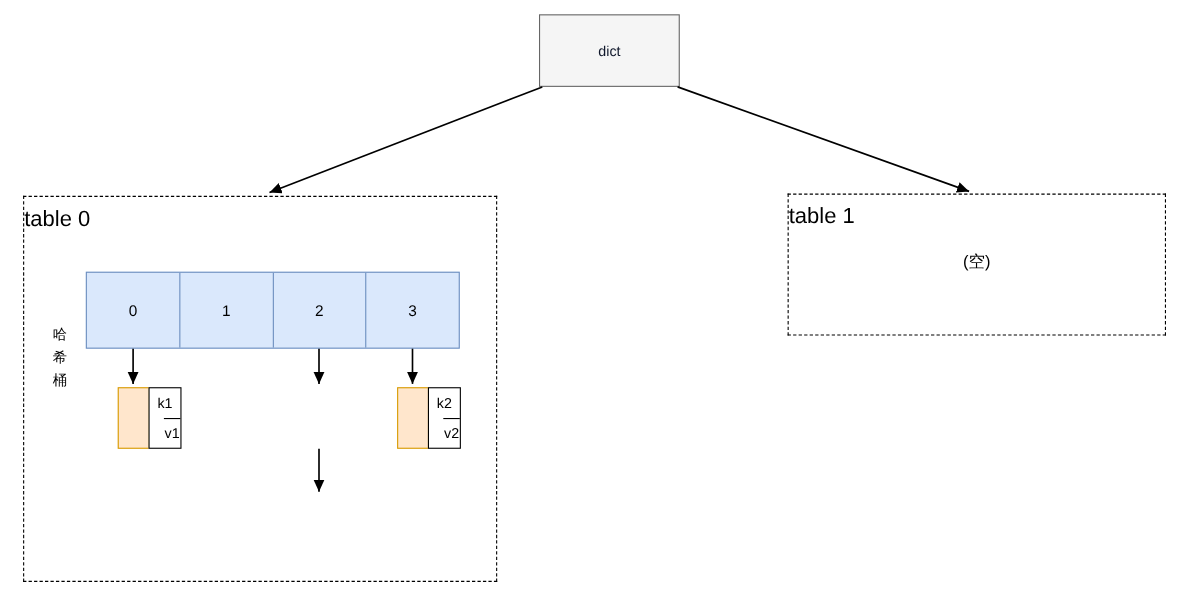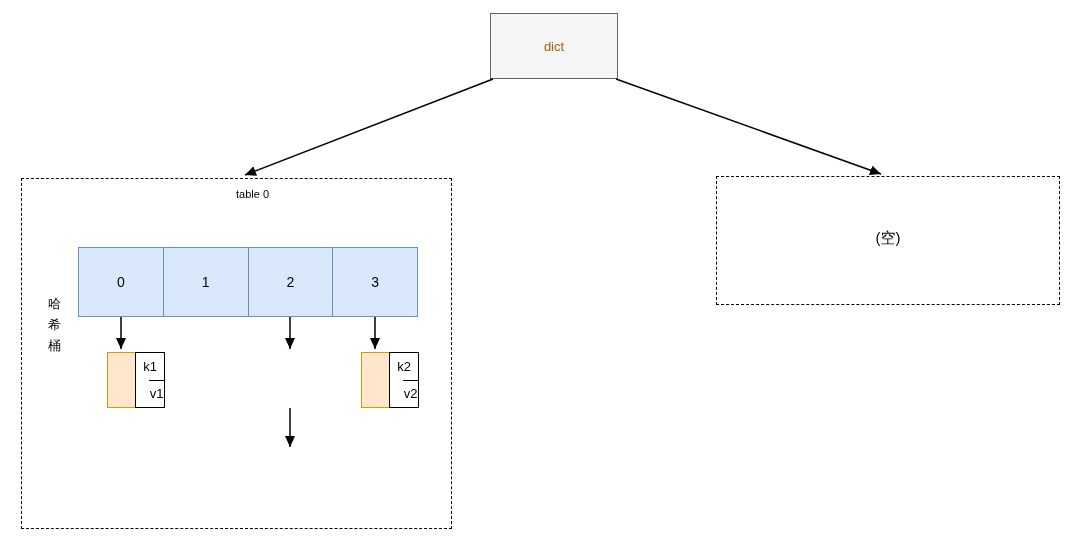"dict" #dict-box { color: #a16207 -> #0f172a }
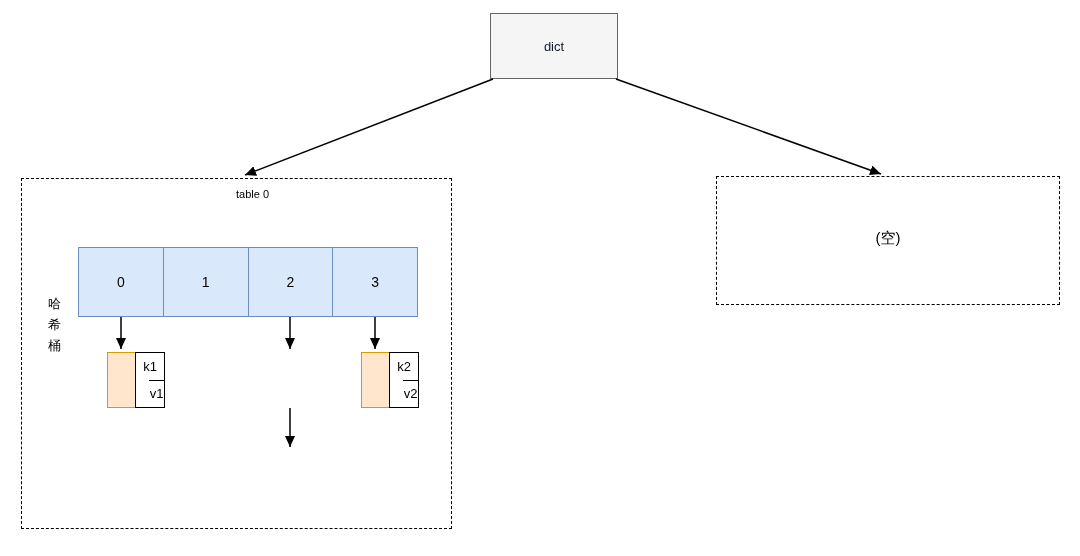"table 0" .box-title { font-size: 11px -> 20px; left: 16px -> 0; text-align: center -> left }
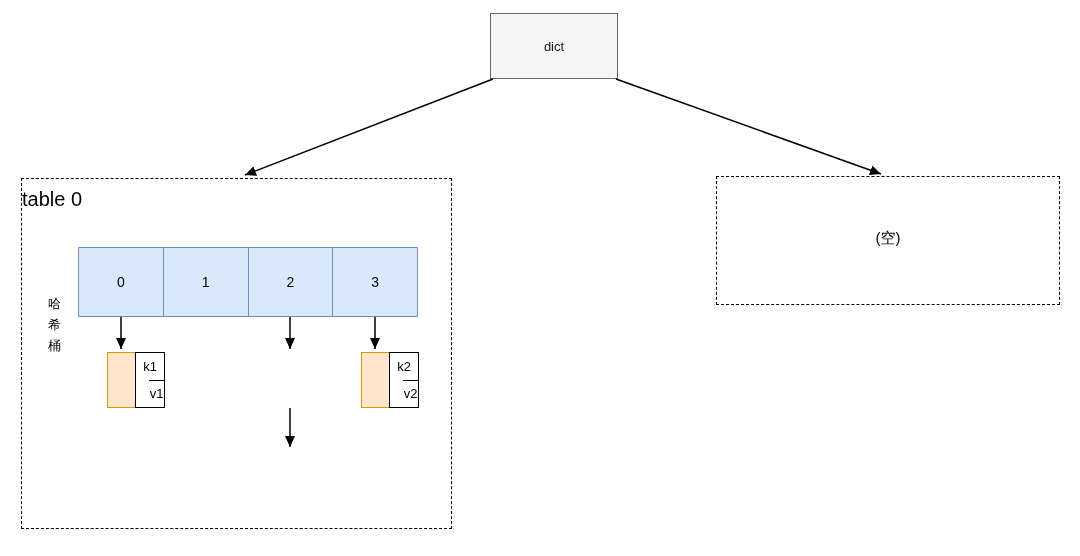"table 1" div.box-title { html: none -> <div>table 1</div> }
